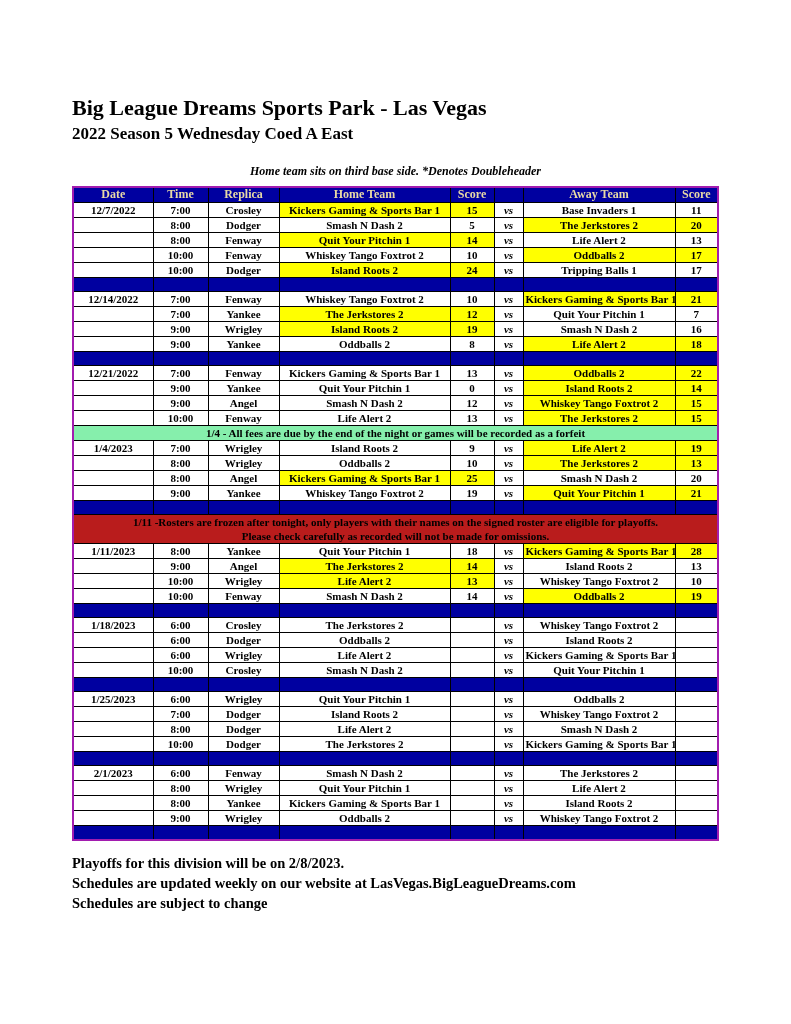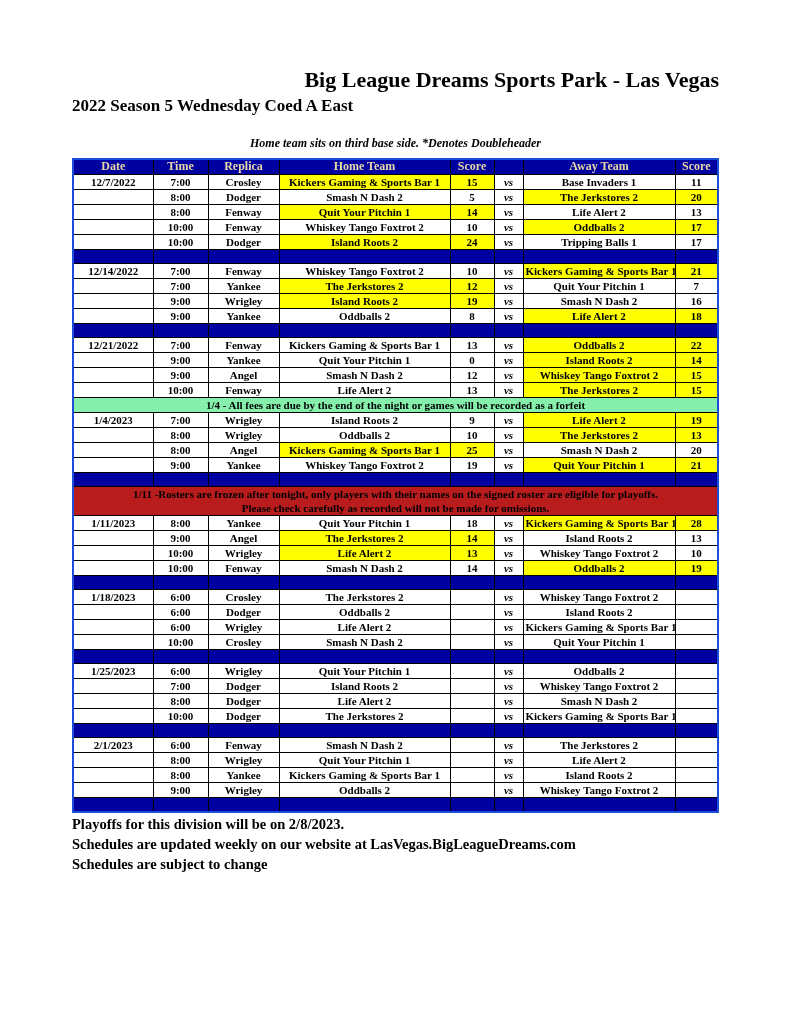"Big League Dreams Sports Park" .doc-title { padding-top: 68px -> 96px; text-align: right -> left }
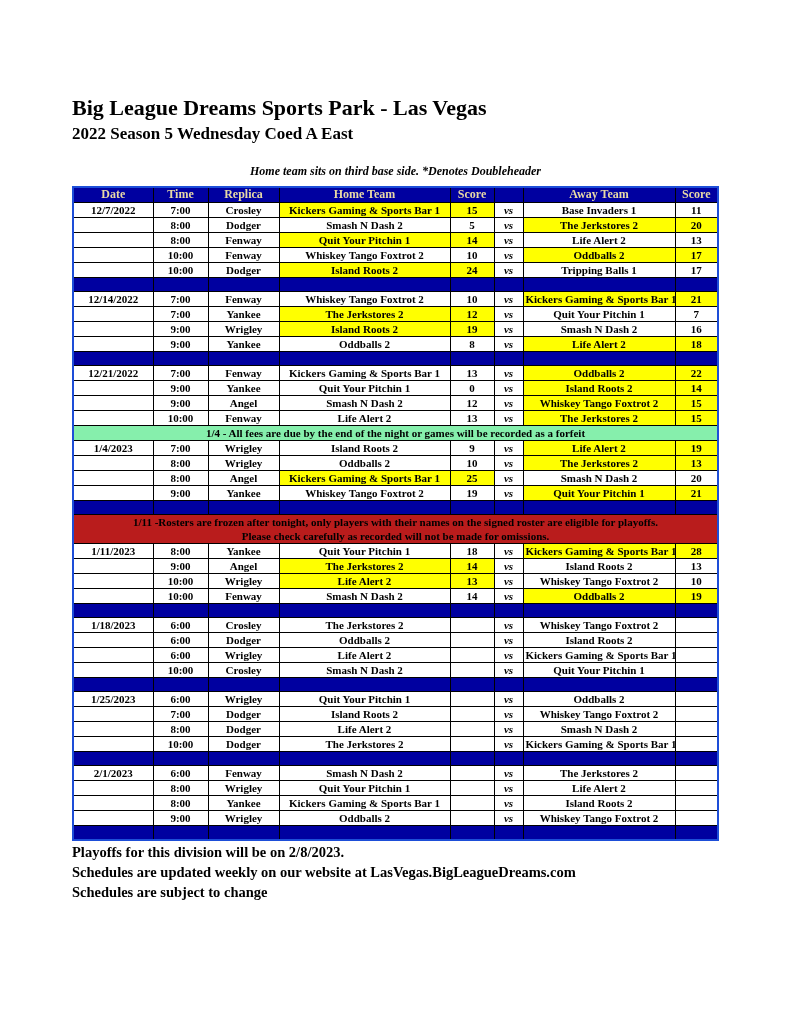"Date" table.sched { border: 2px solid #1d4ed8 -> 2px solid #a21caf }
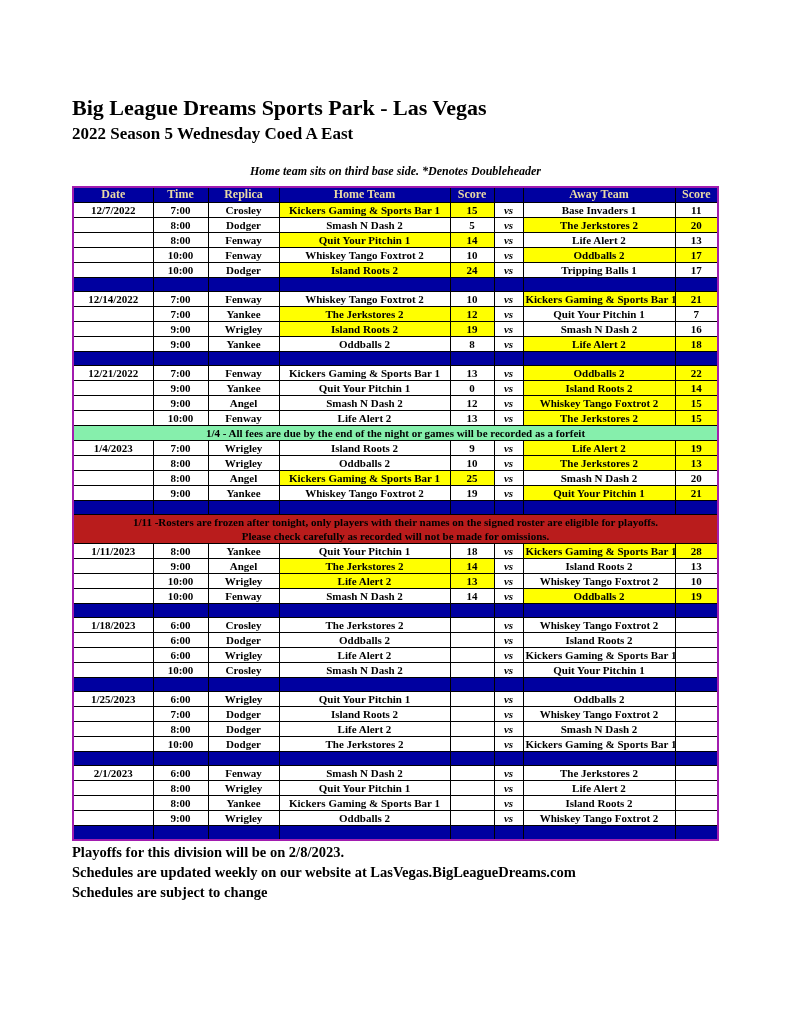"Playoffs for this division will" .footer { margin-top: 1px -> 12px }
